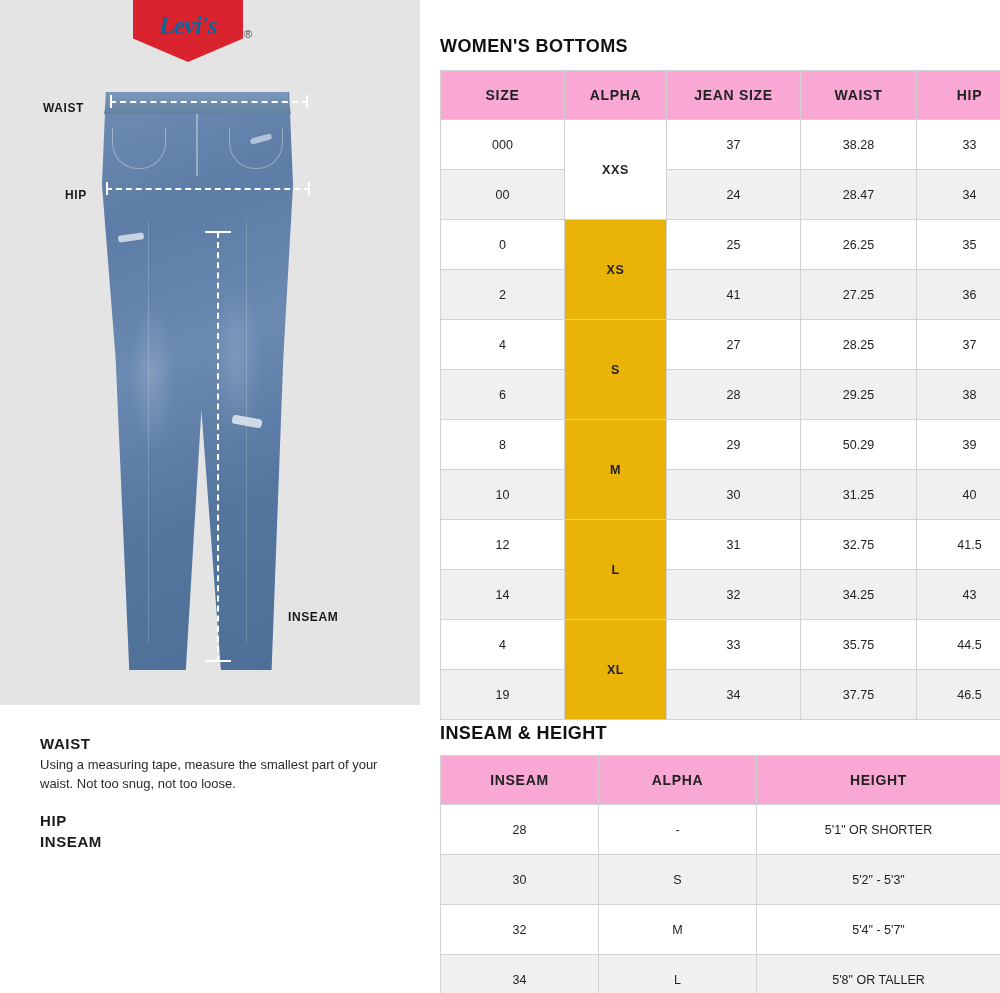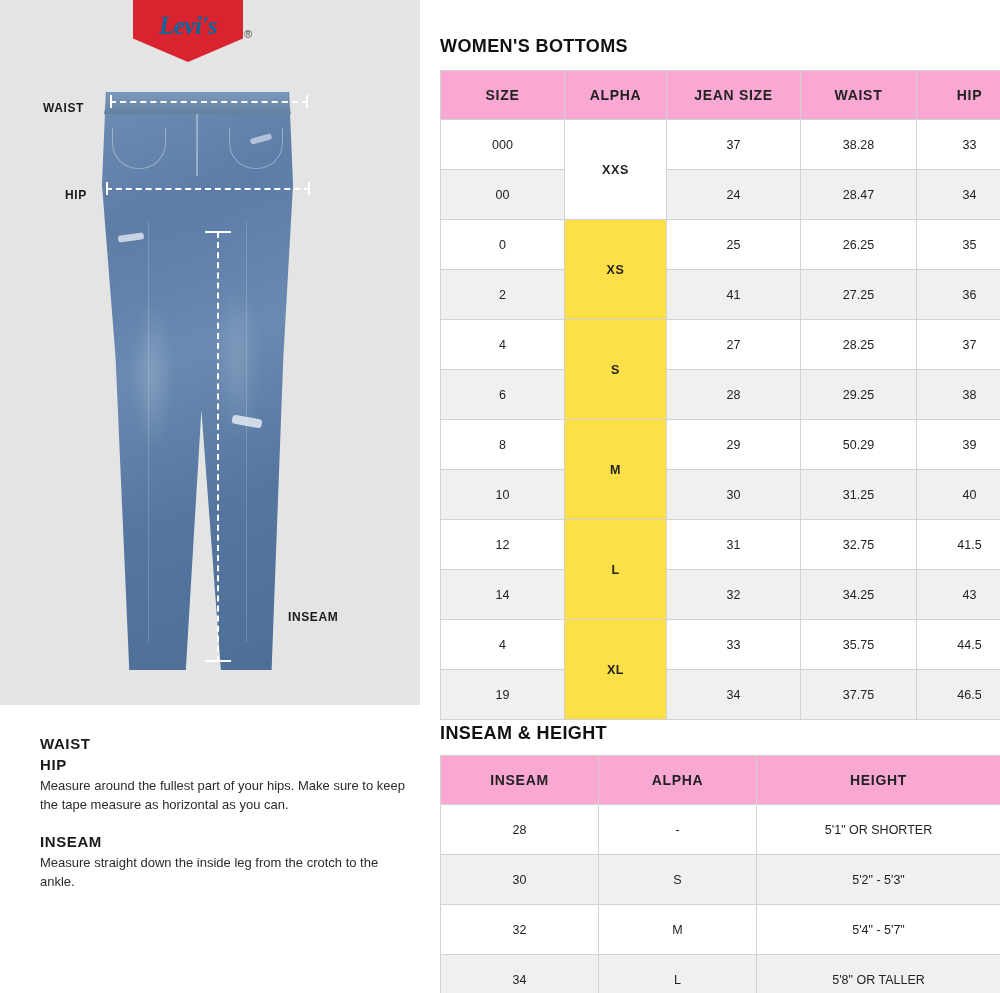"XS" .tbl-bottoms td.alpha.shade-alpha { background: #fde047 -> #eab308 }
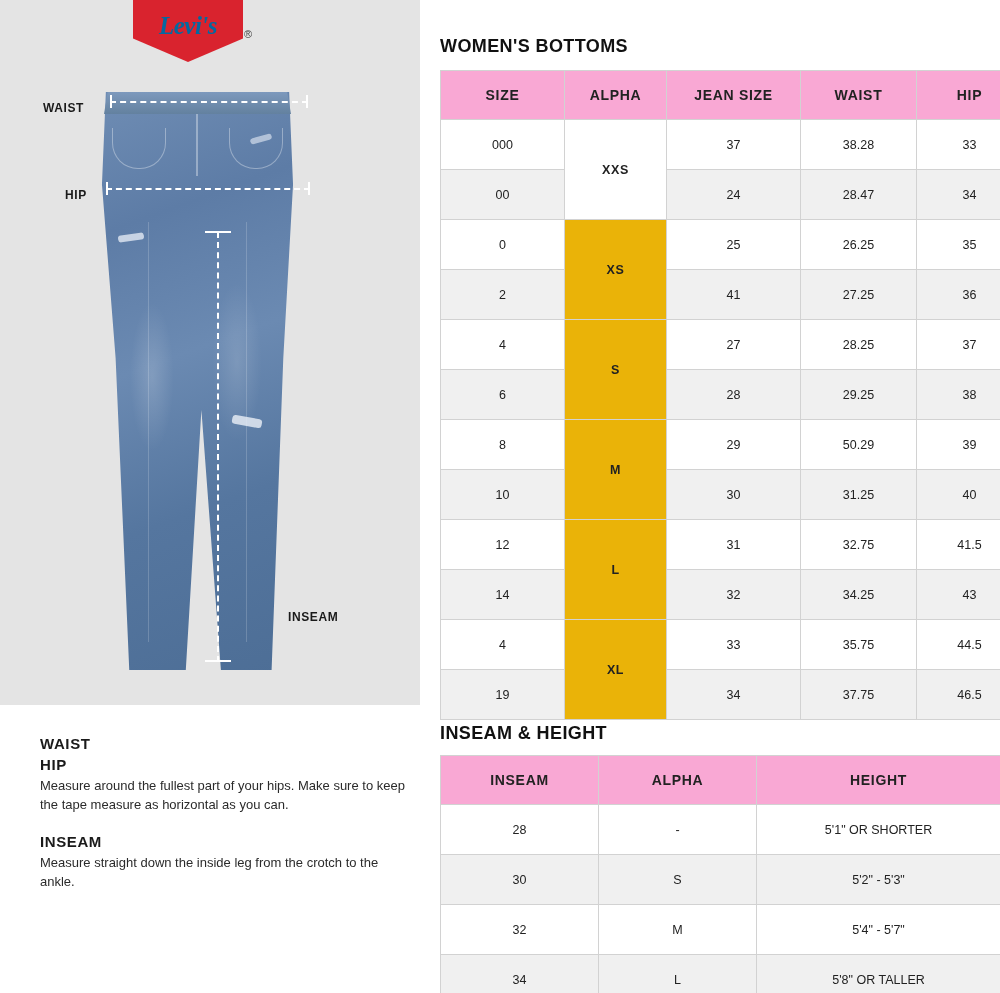"Using a measuring tape, measure" p { html: none -> <p>Using a measuring tape, measure the smallest part of your waist. Not too snug, not too loose.</p> }
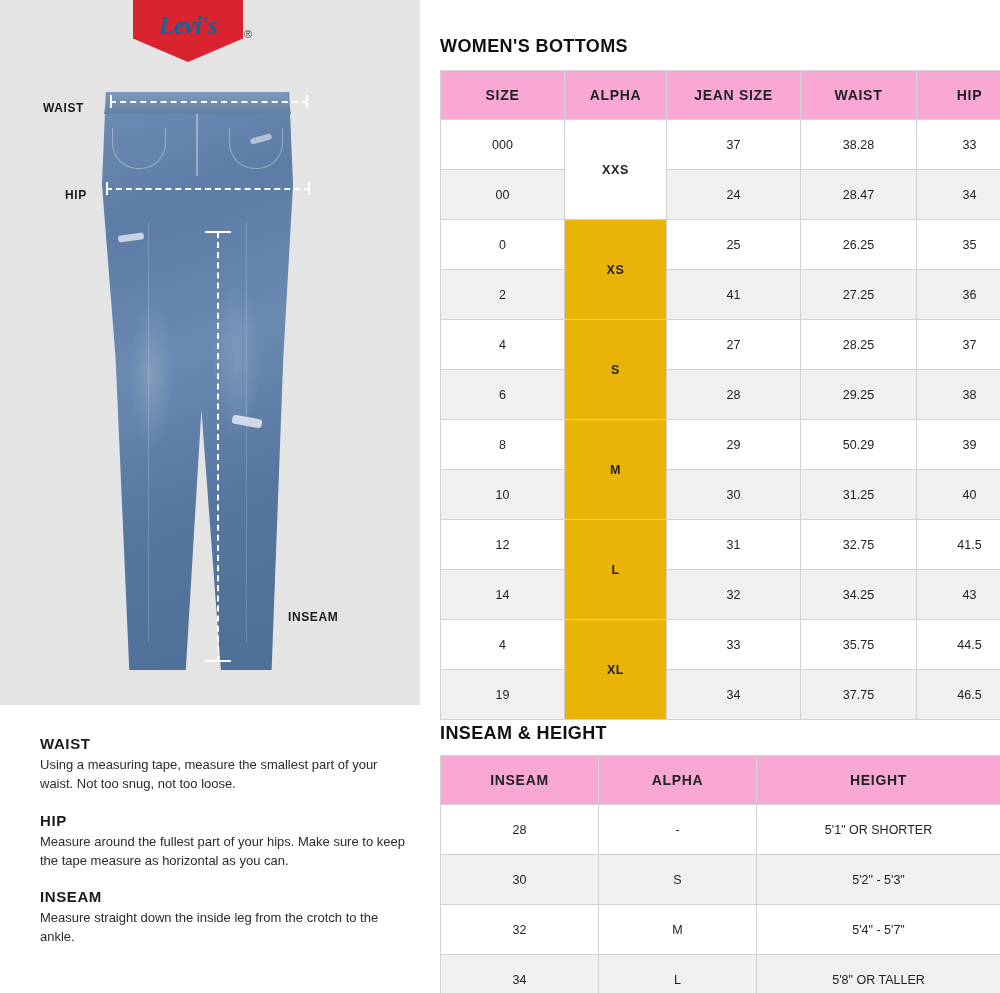"Measure around the fullest part" p { html: <p>Measure around the fullest part of your hips. Make sure to keep the tape measure as horizontal as you can.</p> -> none }
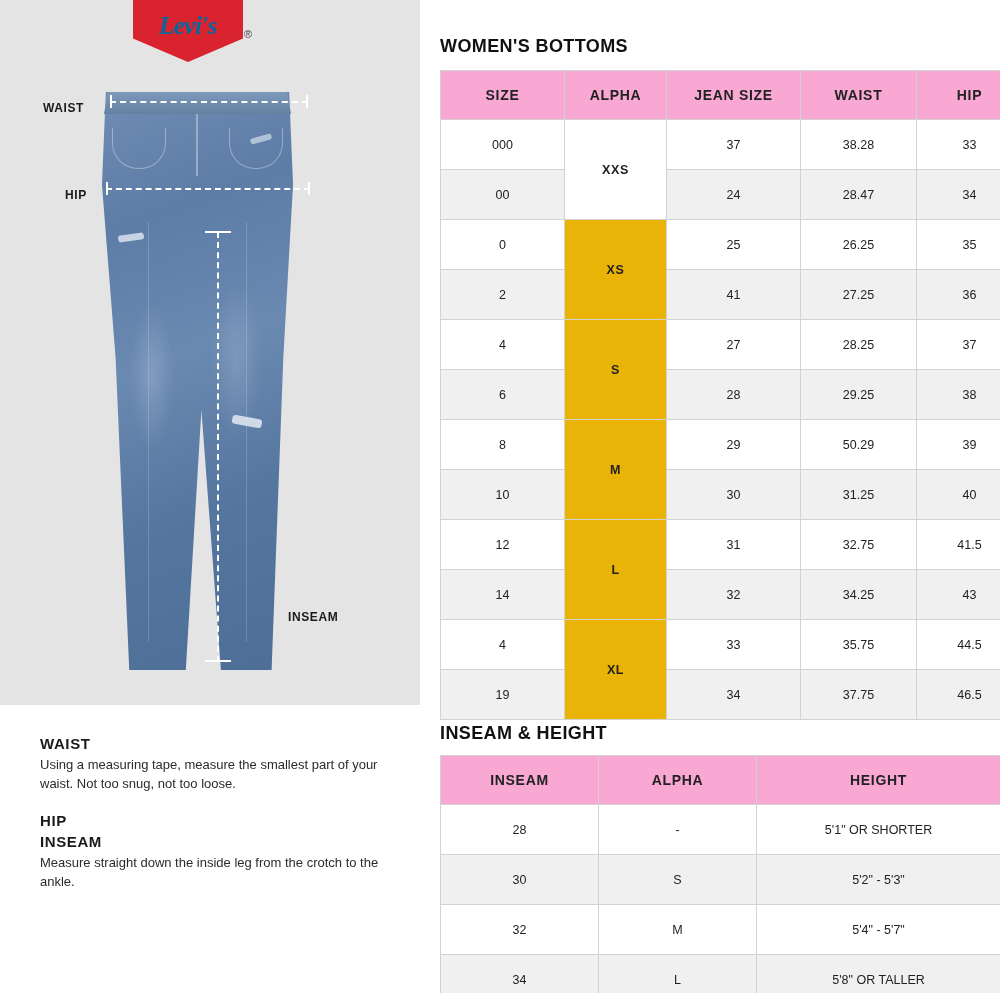"Measure straight down the inside" p { html: <p>Measure straight down the inside leg from the crotch to the ankle.</p> -> none }
